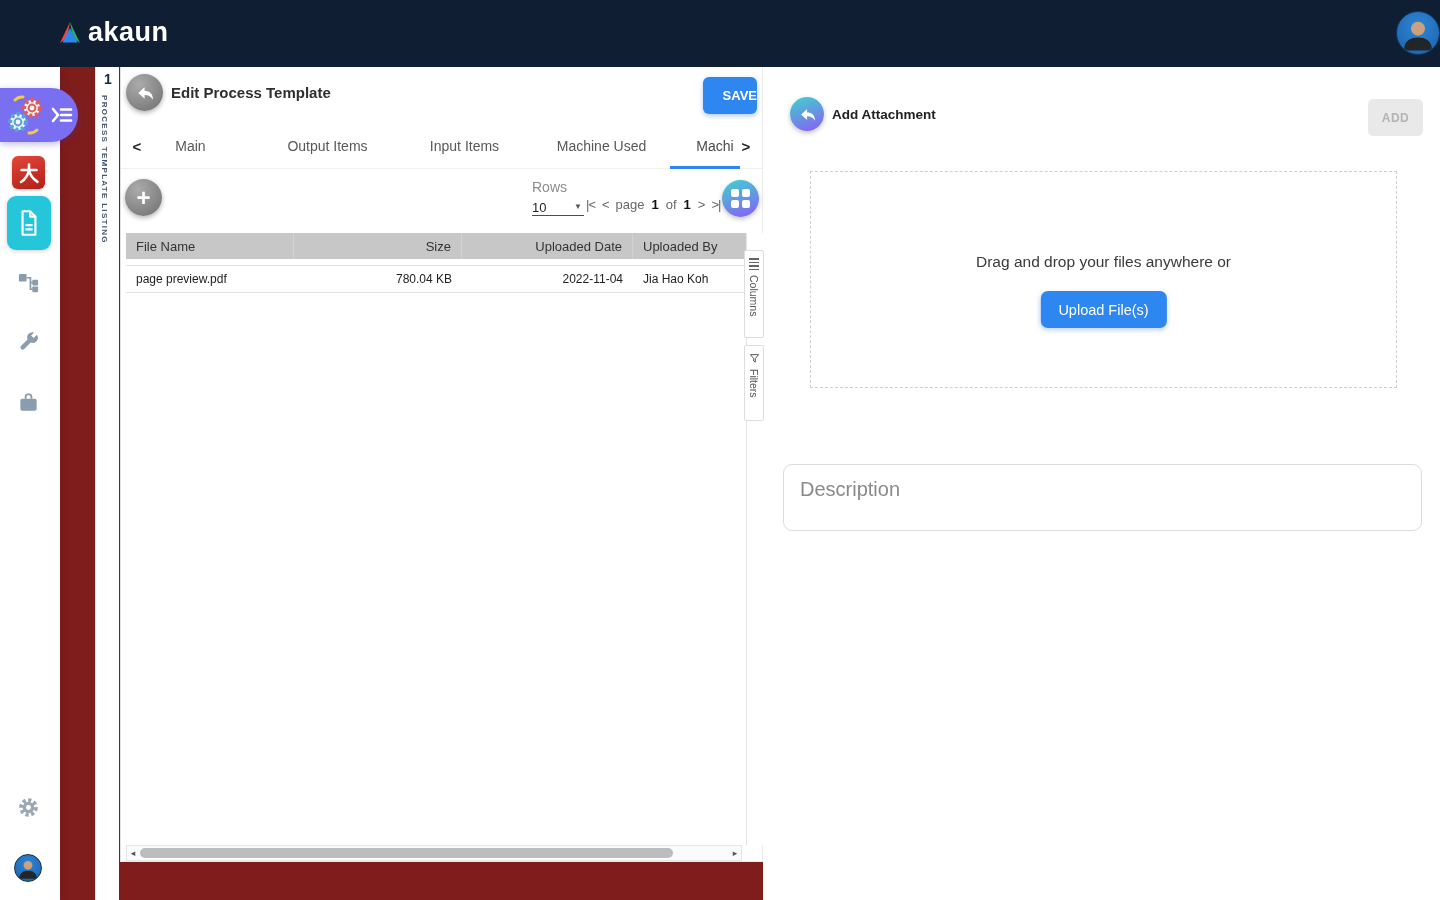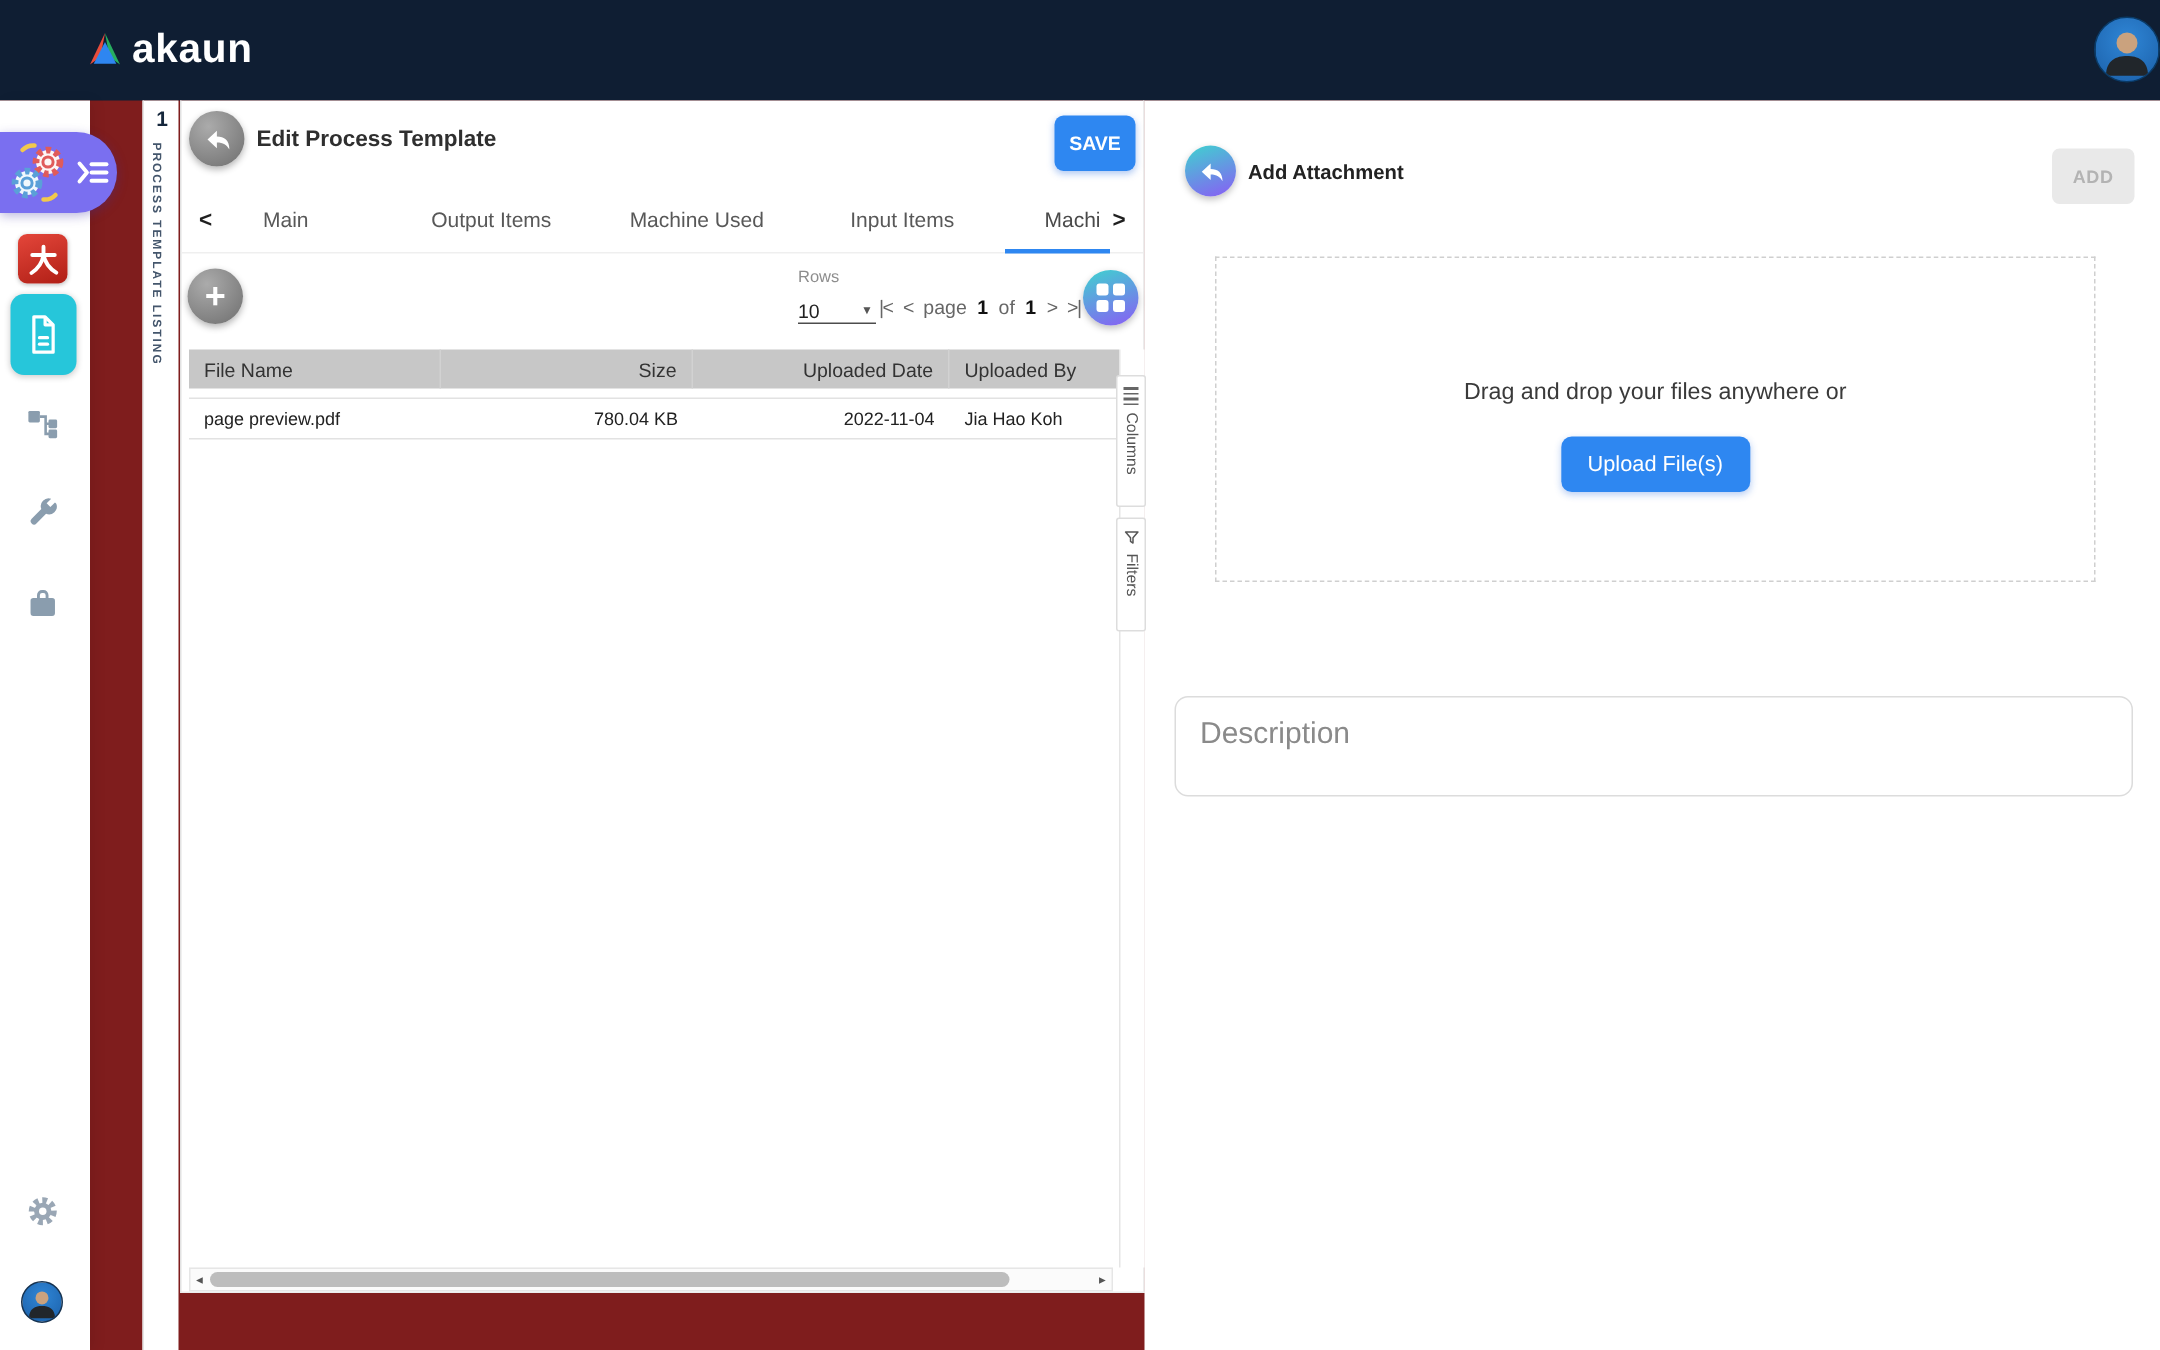"SAVE" .save-btn { text-align: none -> right }
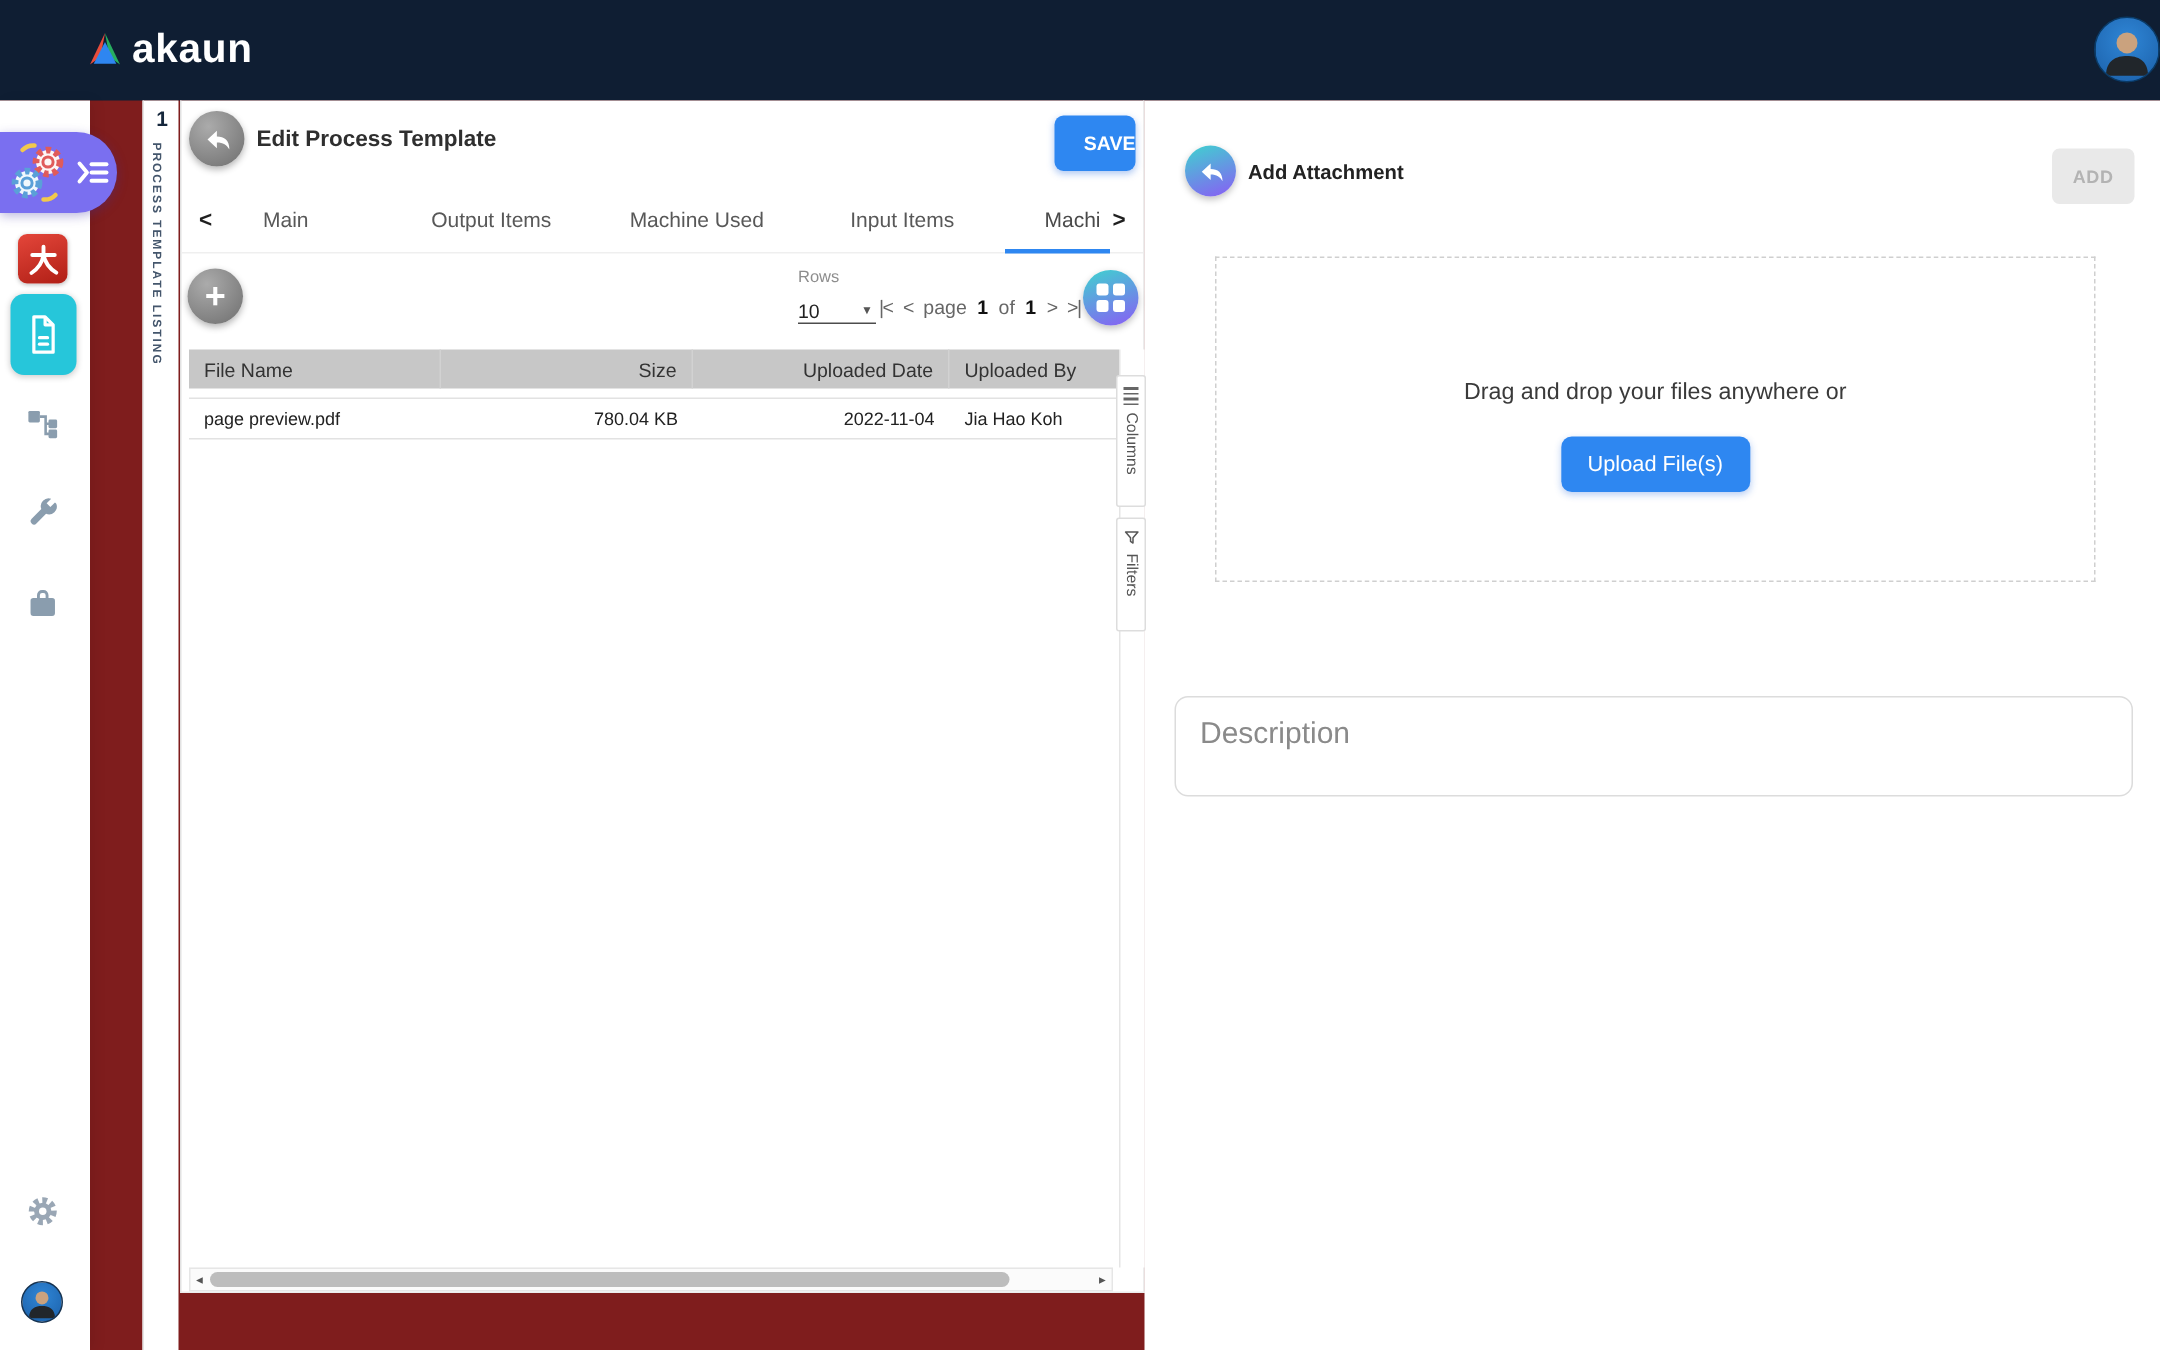"Machine Used" button.tab { order: before "Input Items" -> after "Input Items" }
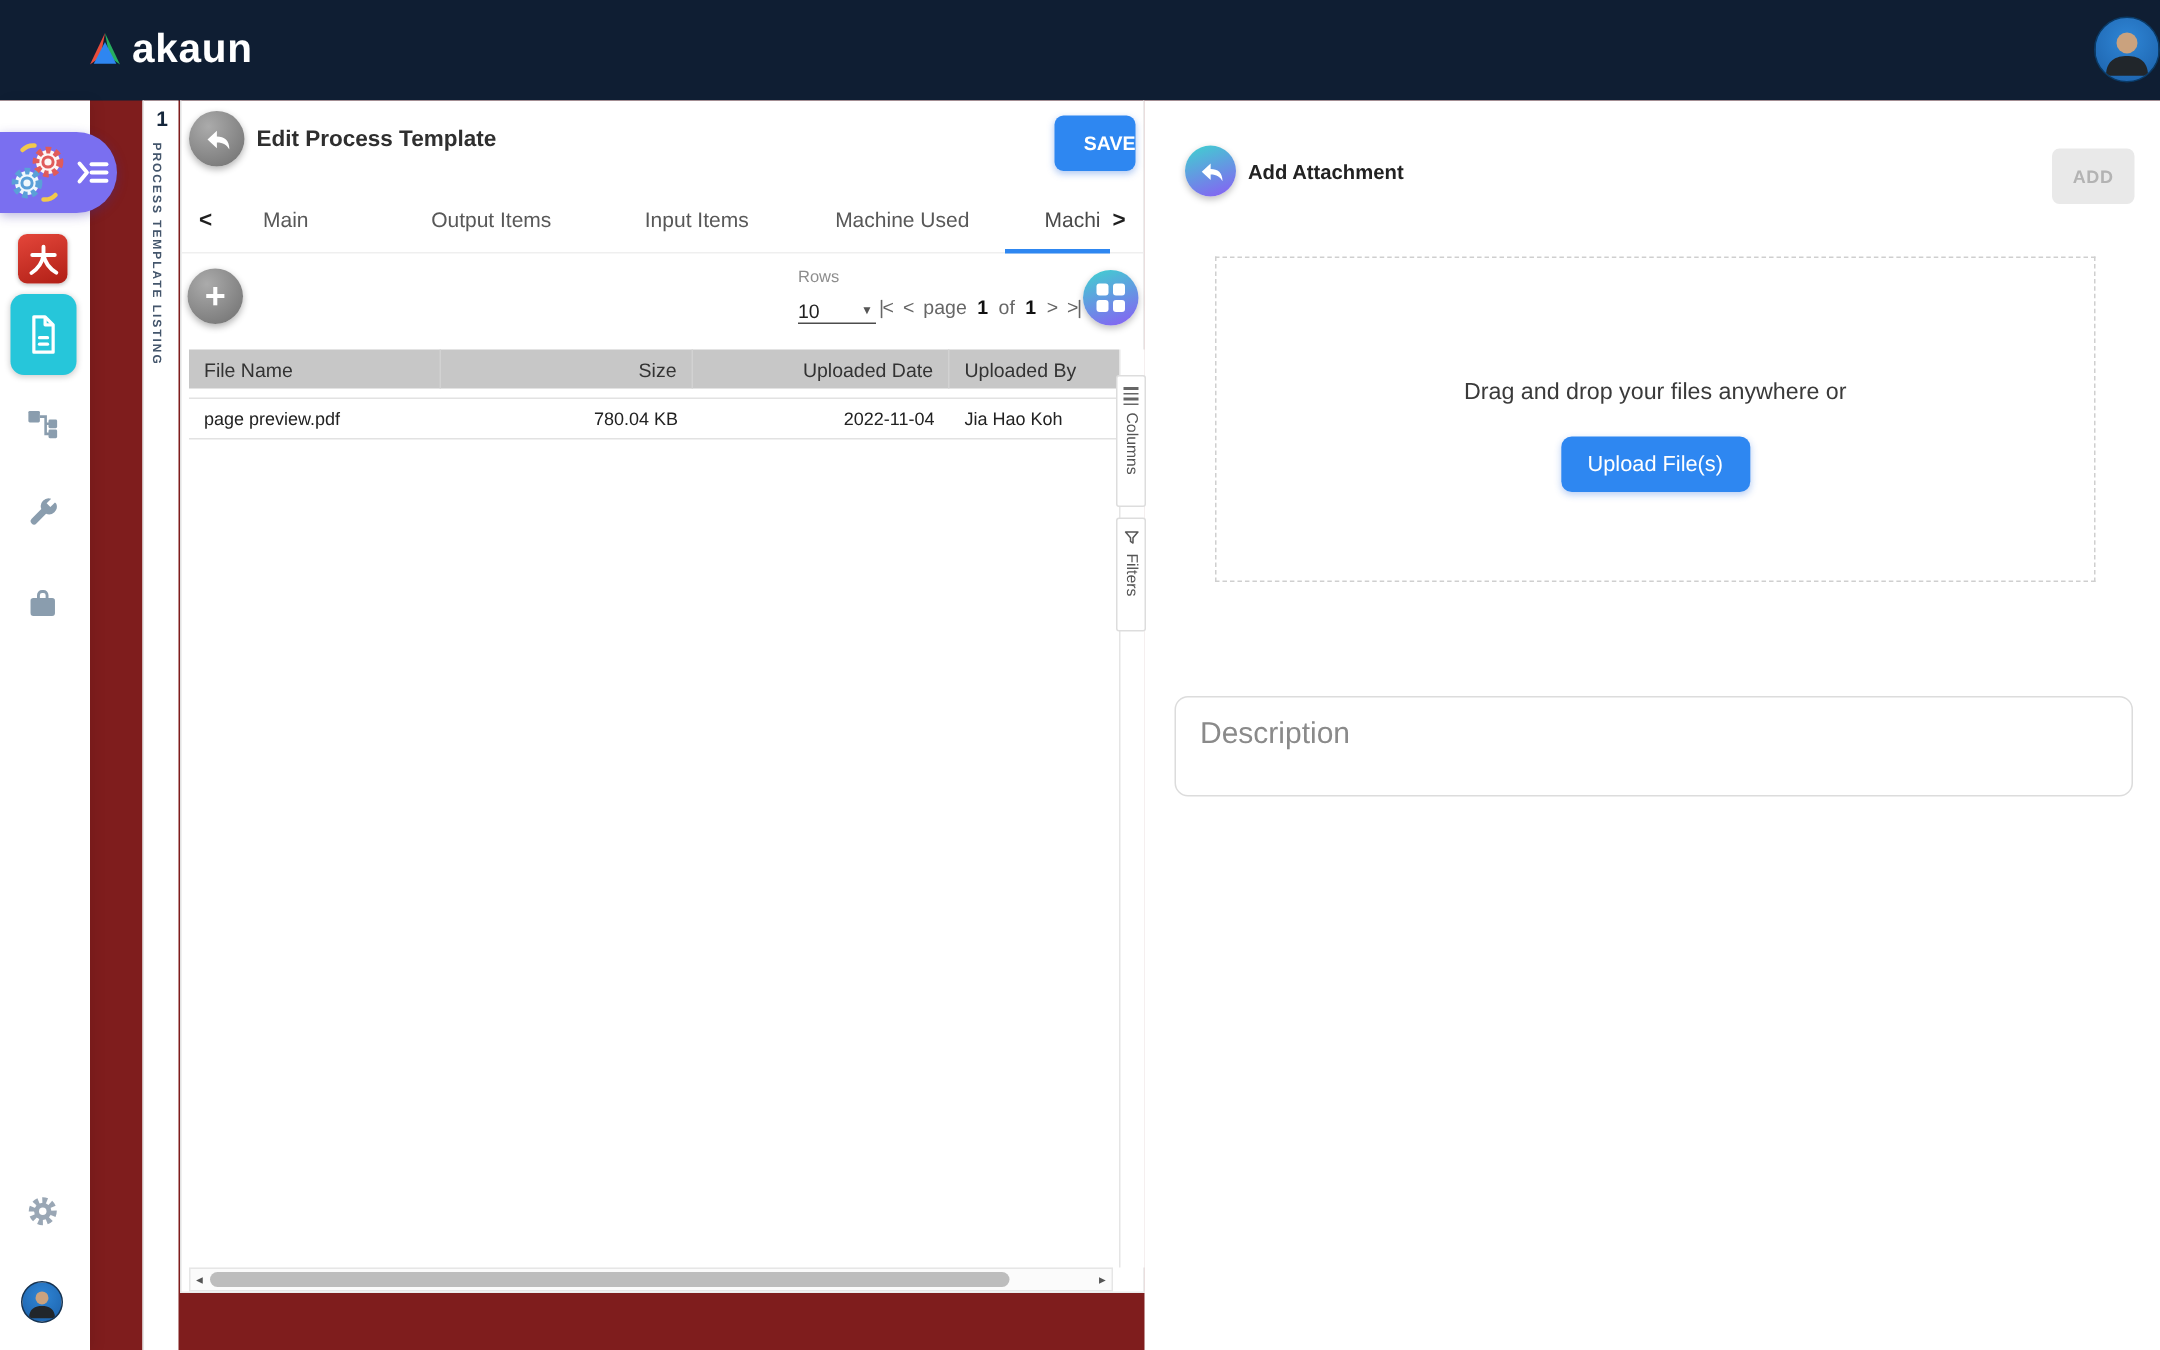"Rows" .rows-label { font-size: 11px -> 14px }
